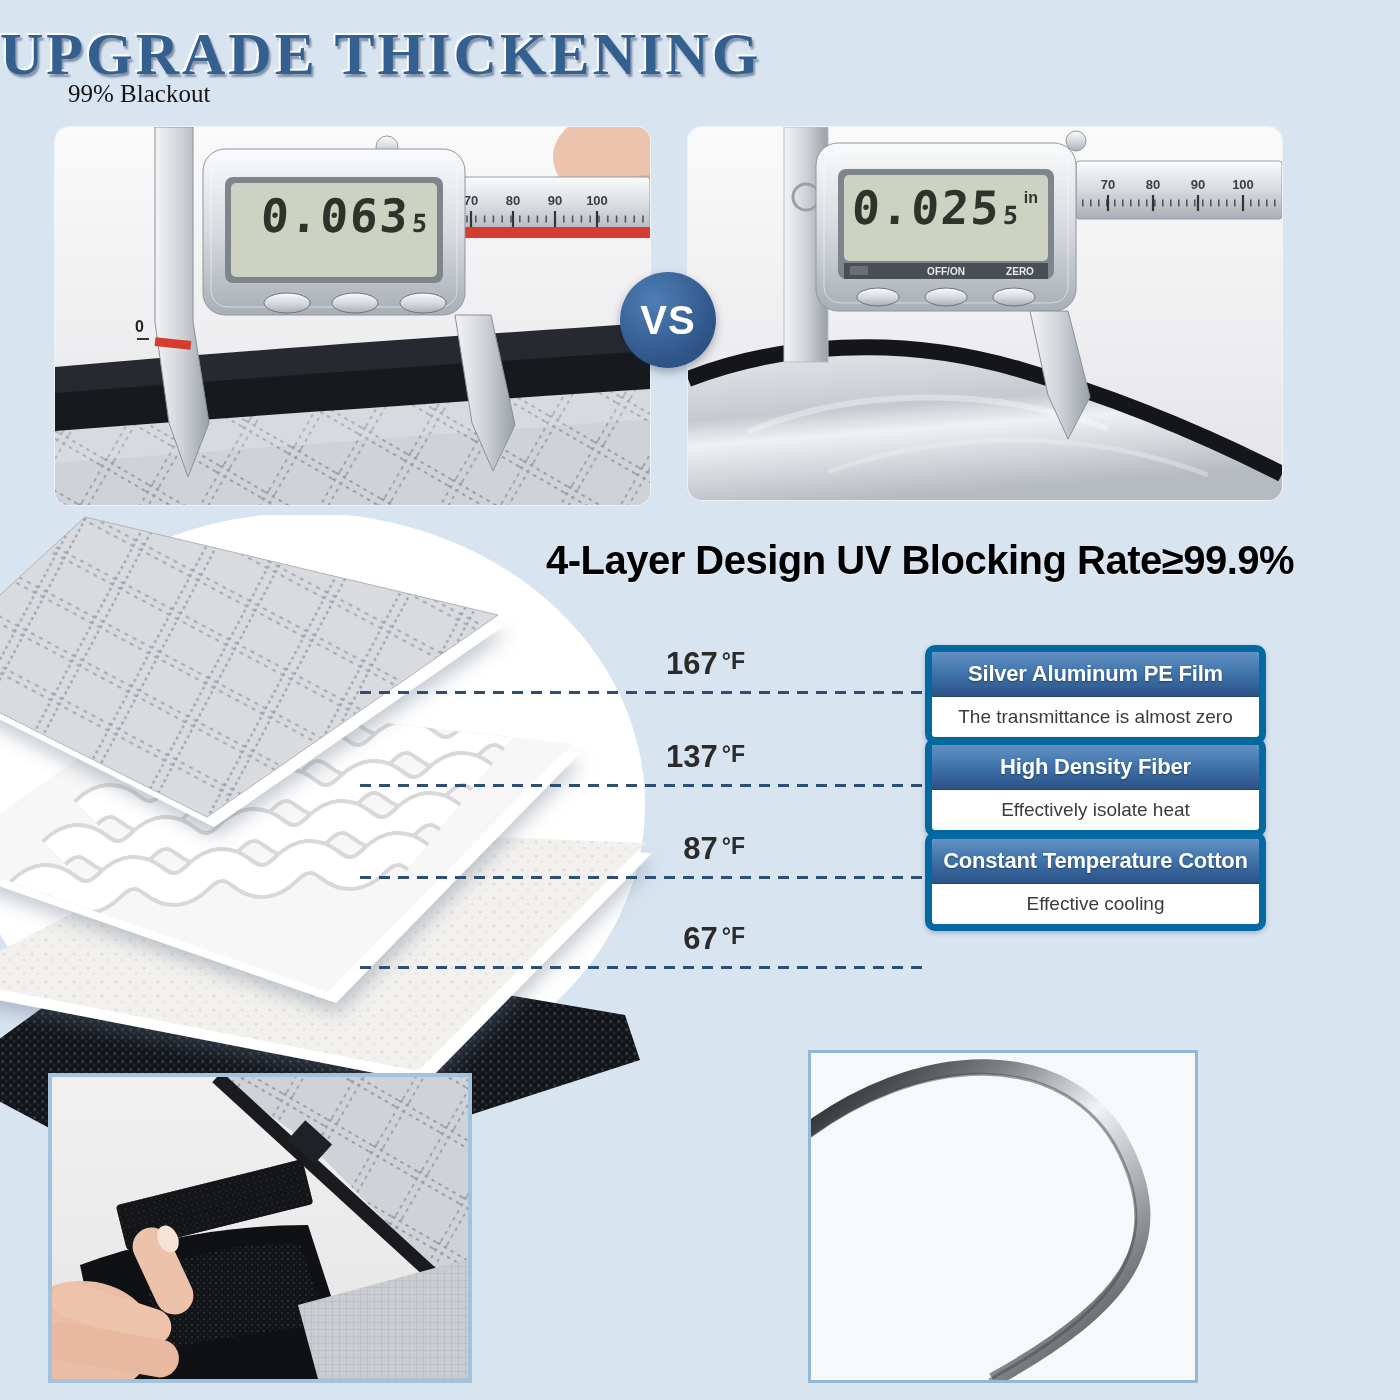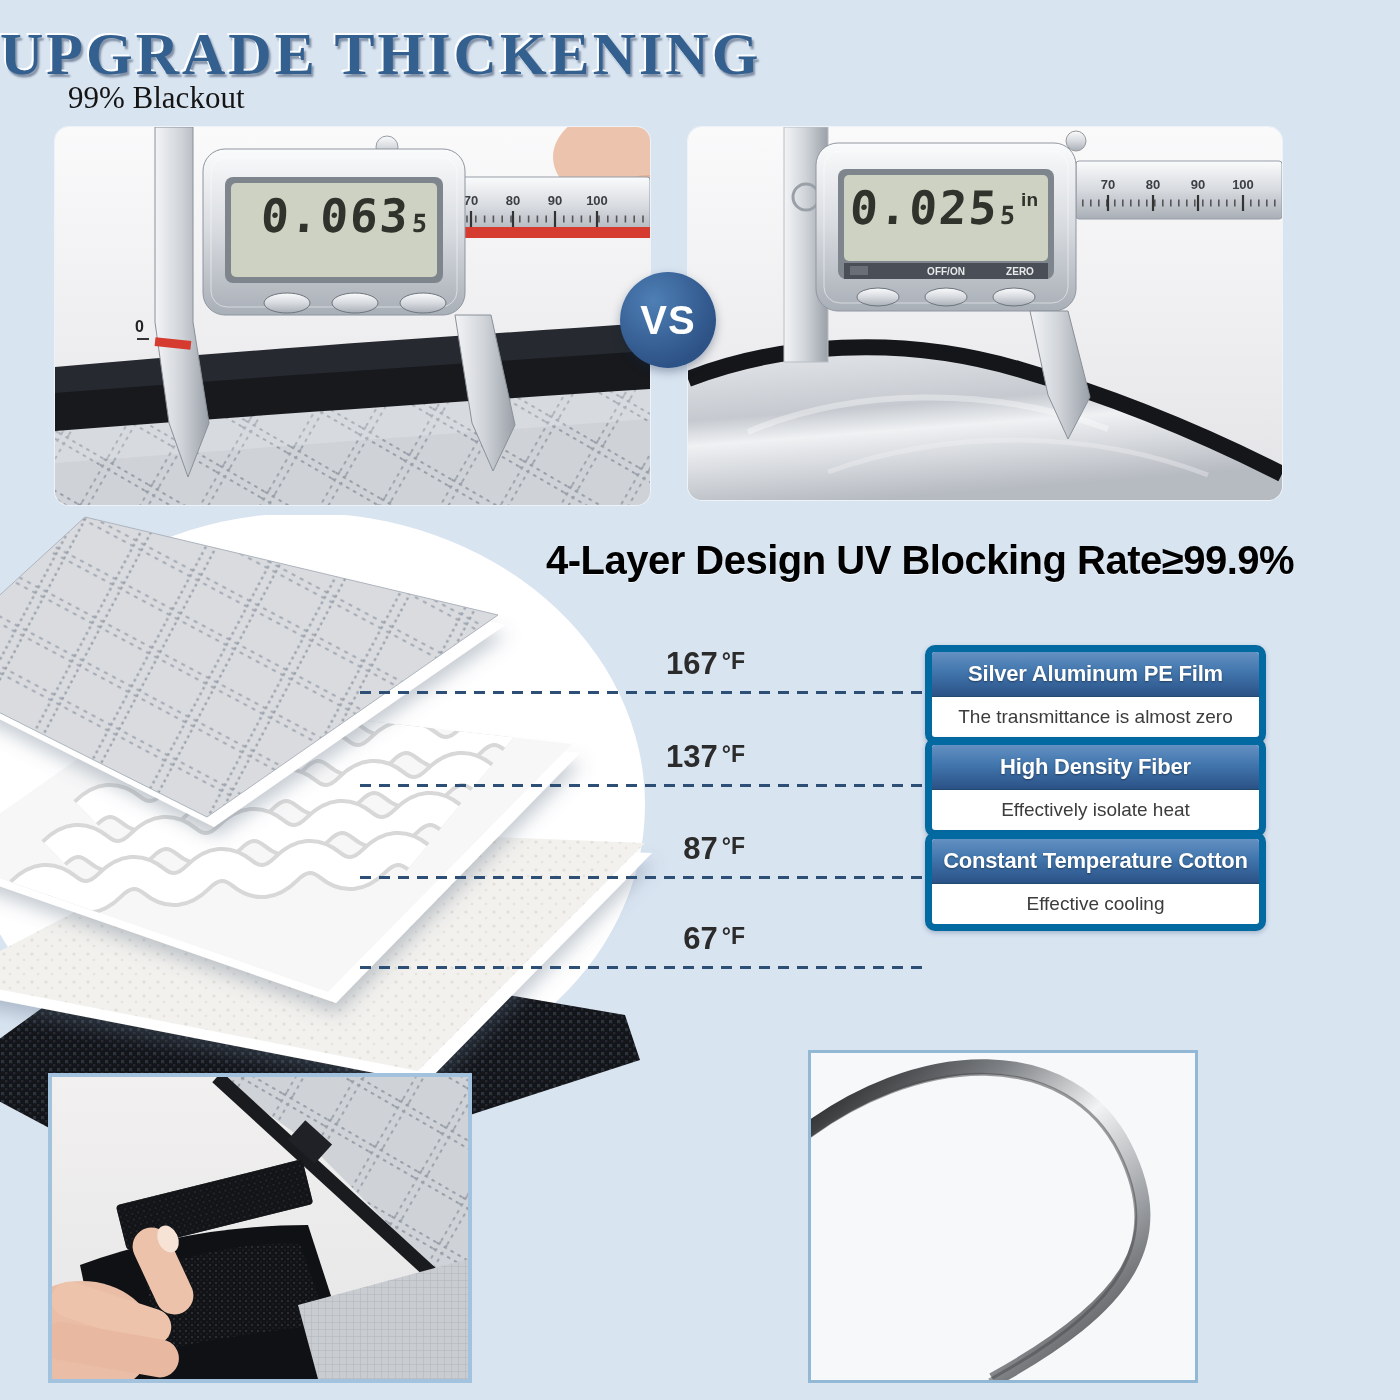"99% Blackout" #blackout-note { font-size: 31px -> 25px }
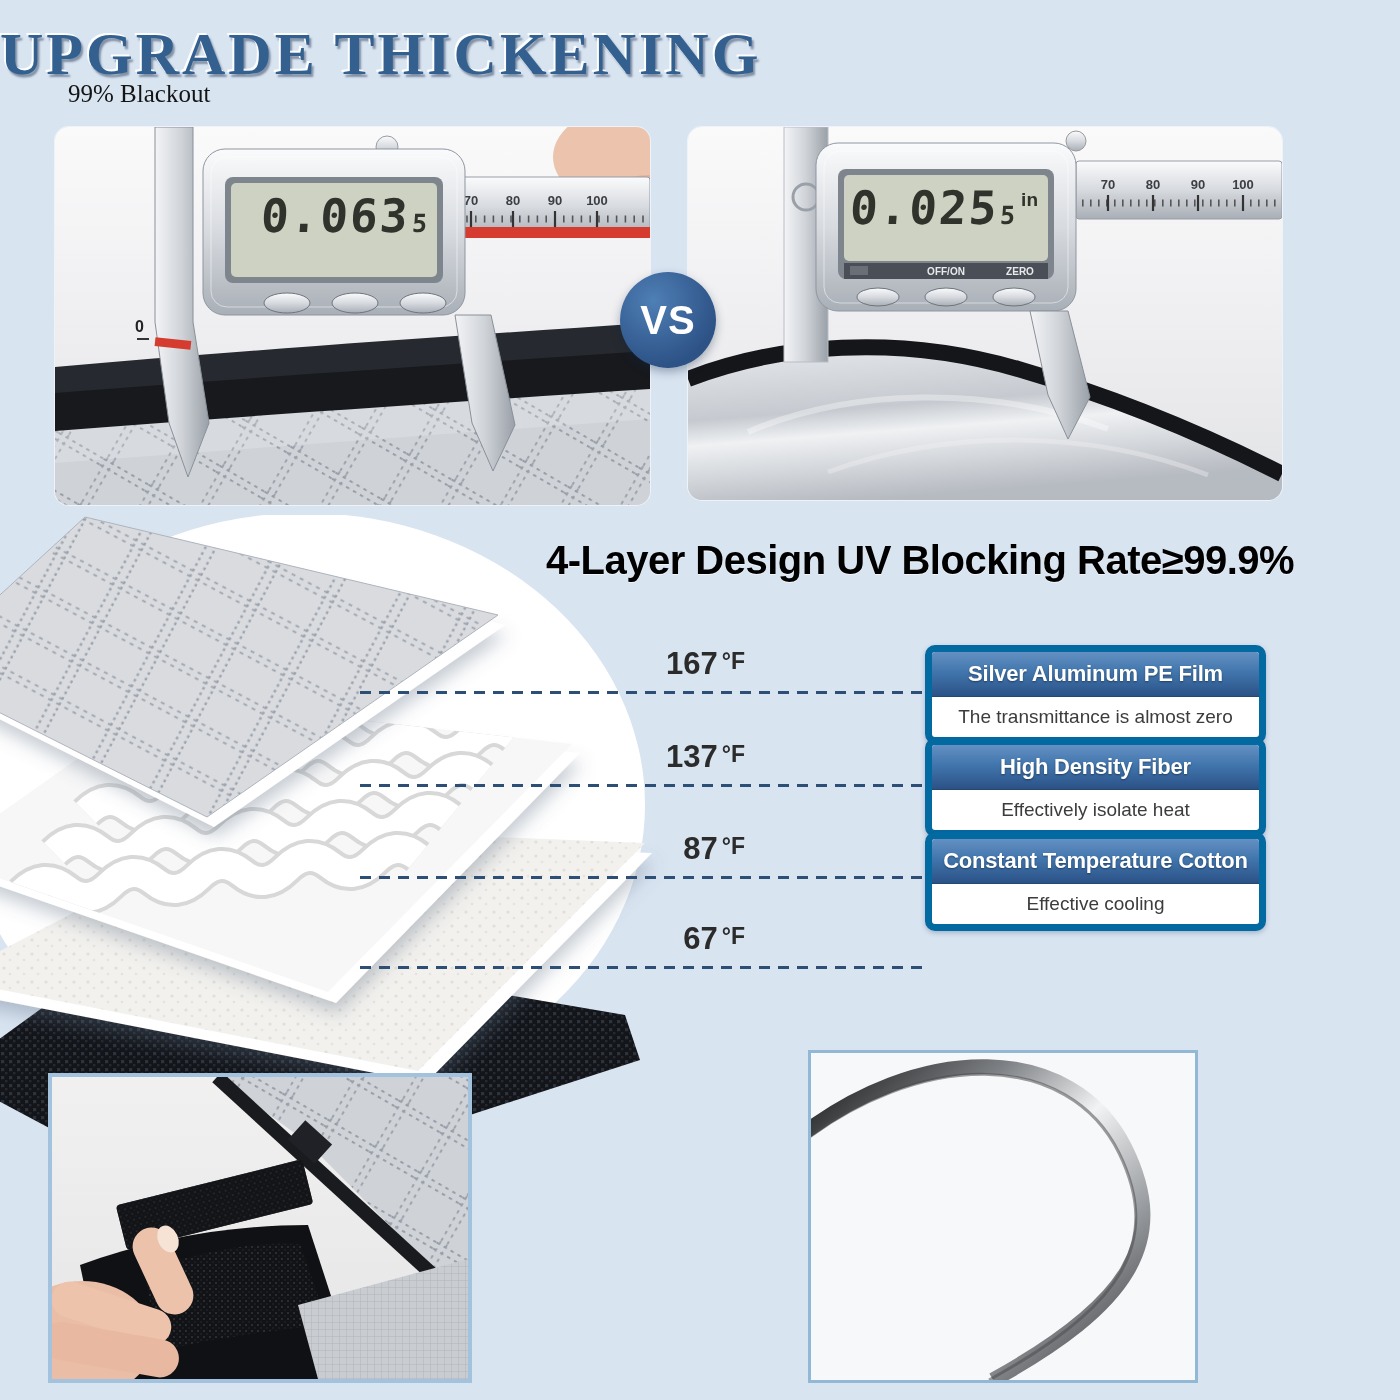"in" .lcd .unit { font-size: 19px -> 16px }
